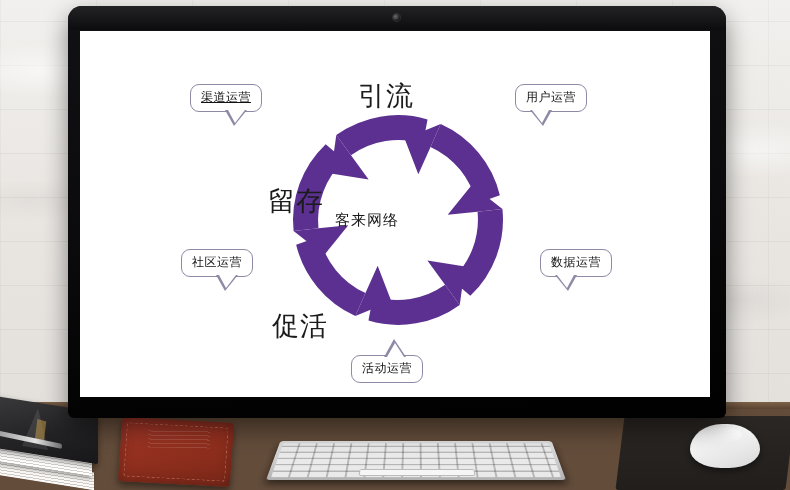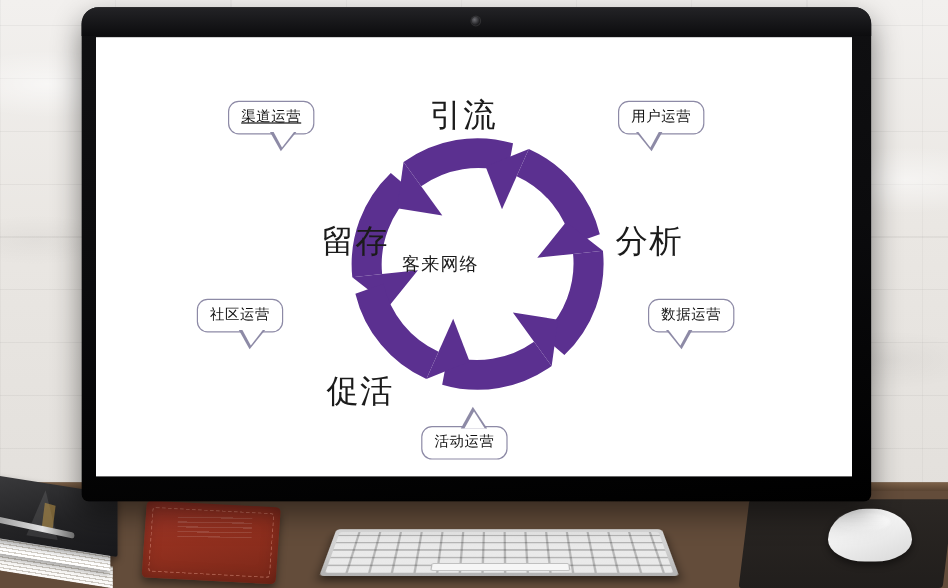"分析" div.stage-label { html: <div>分析</div> -> none }
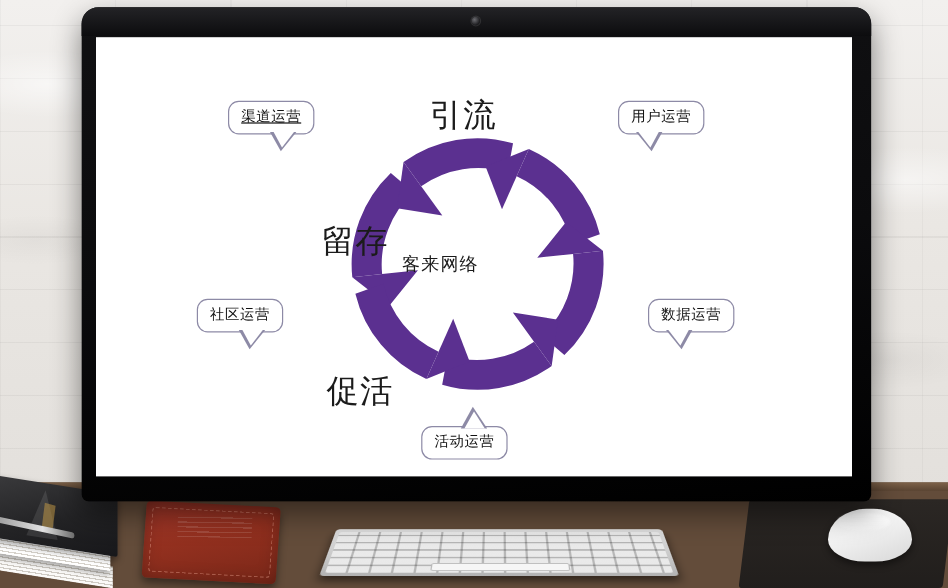"社区运营" .b-community { left: 84px -> 101px }
